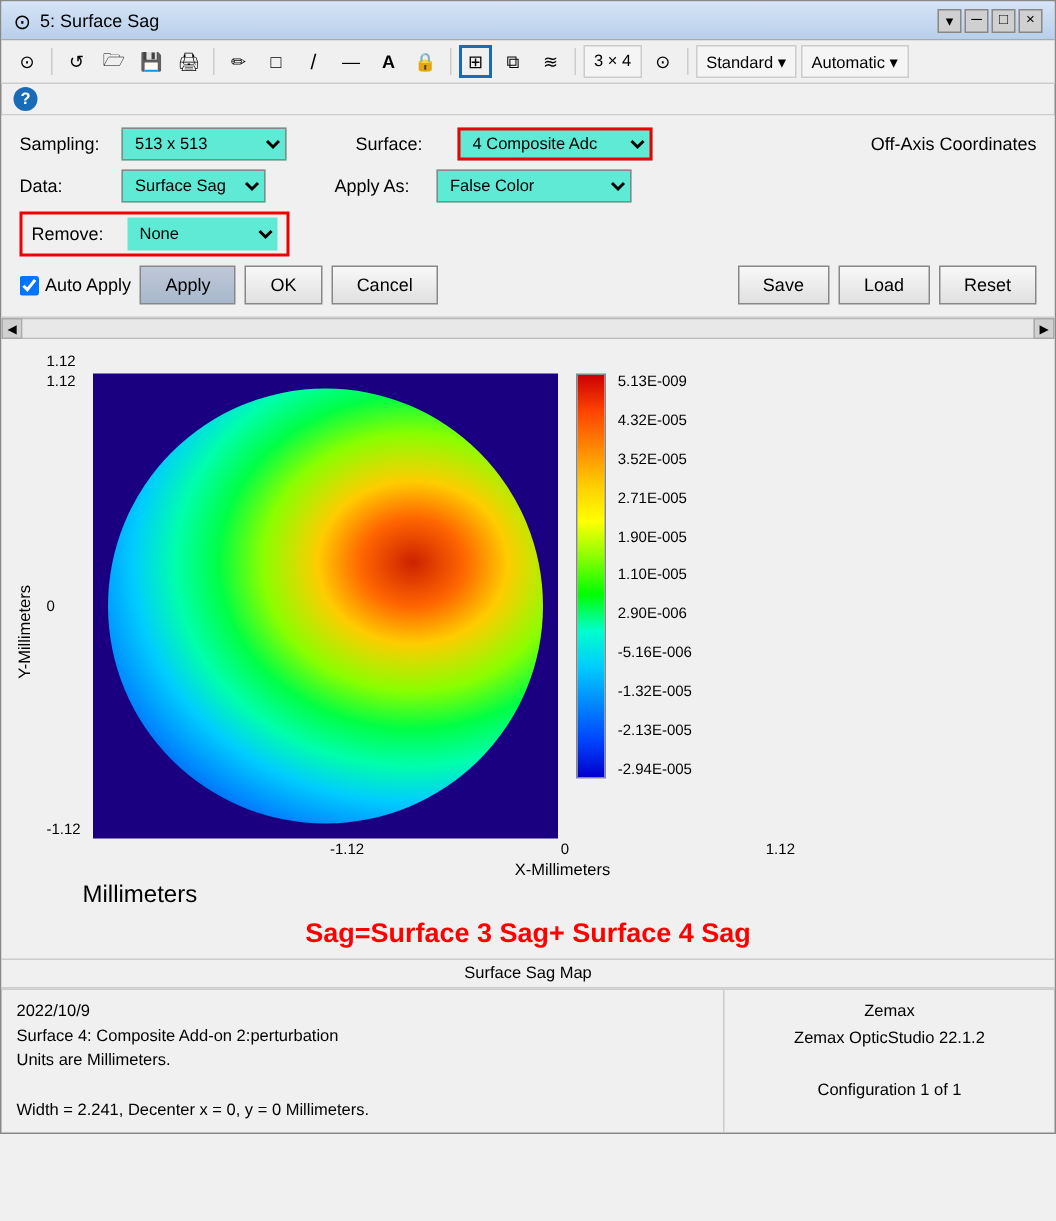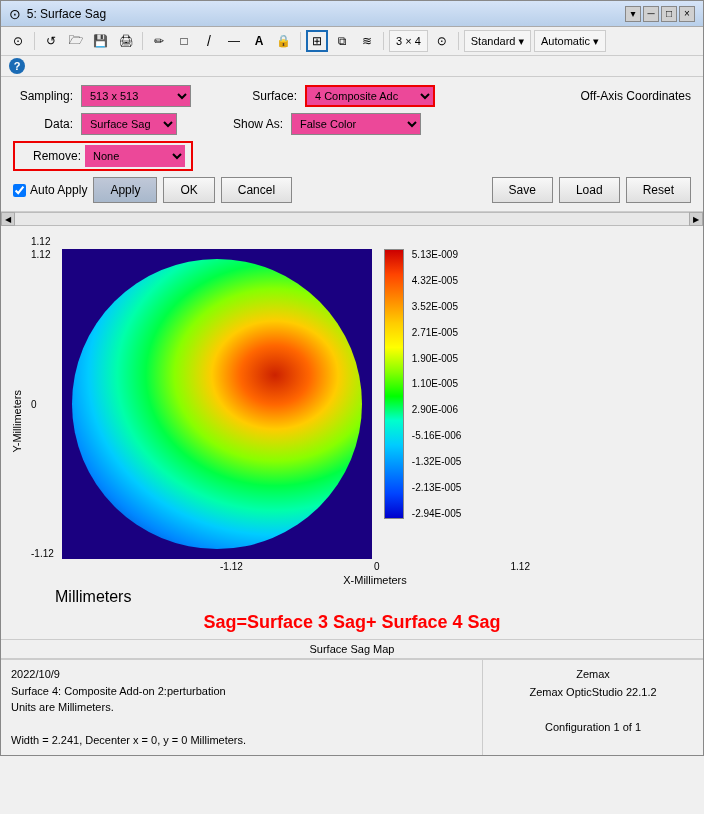"Sampling:" .controls-label { text-align: right -> none }
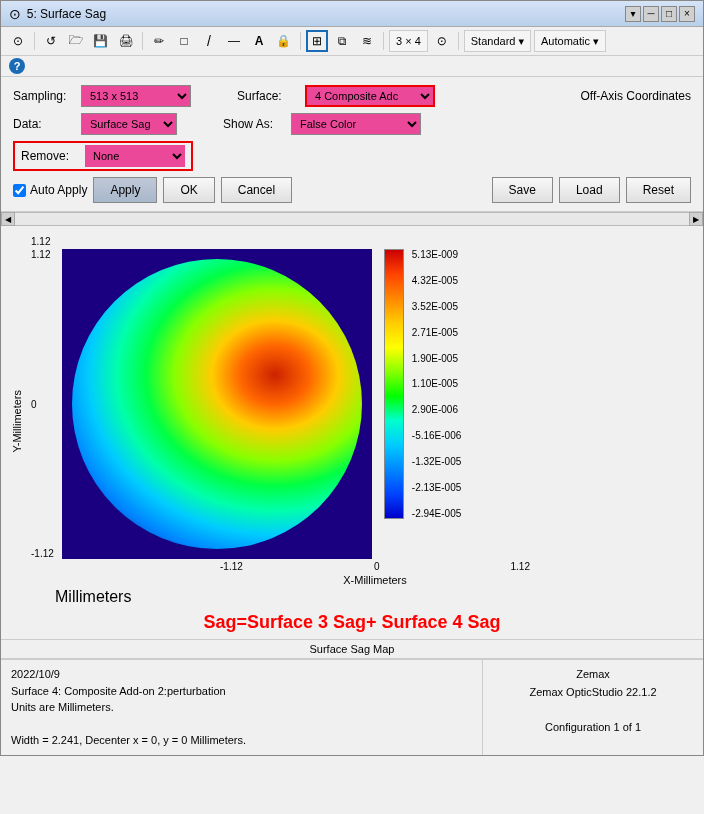"513 x 513" .controls-select { background: #ec4899 -> #5eead4 }
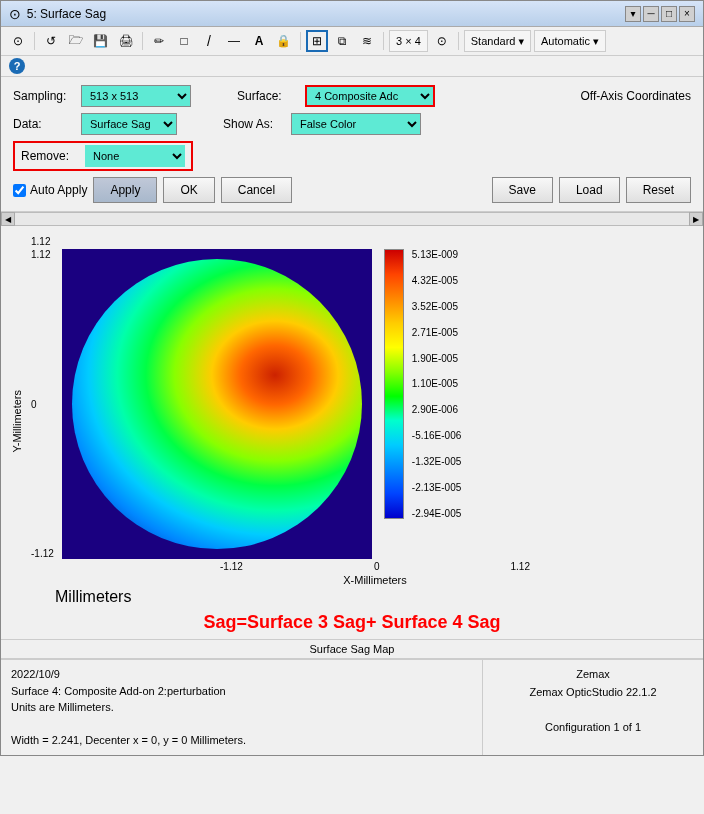"Show As:" span.controls-label { text: Show -> Apply }
